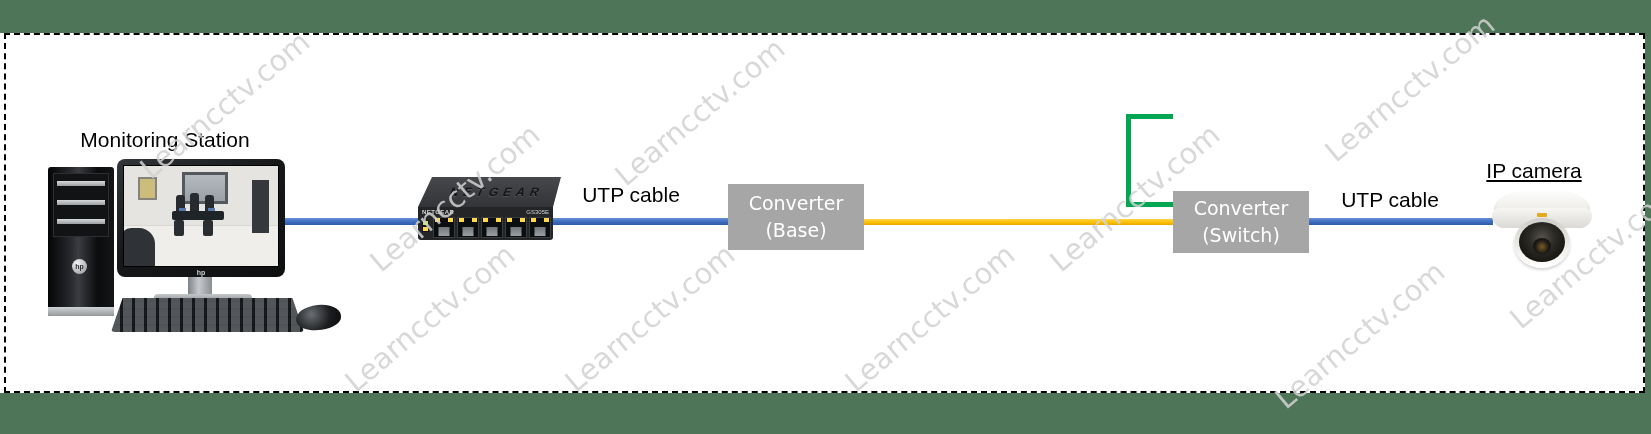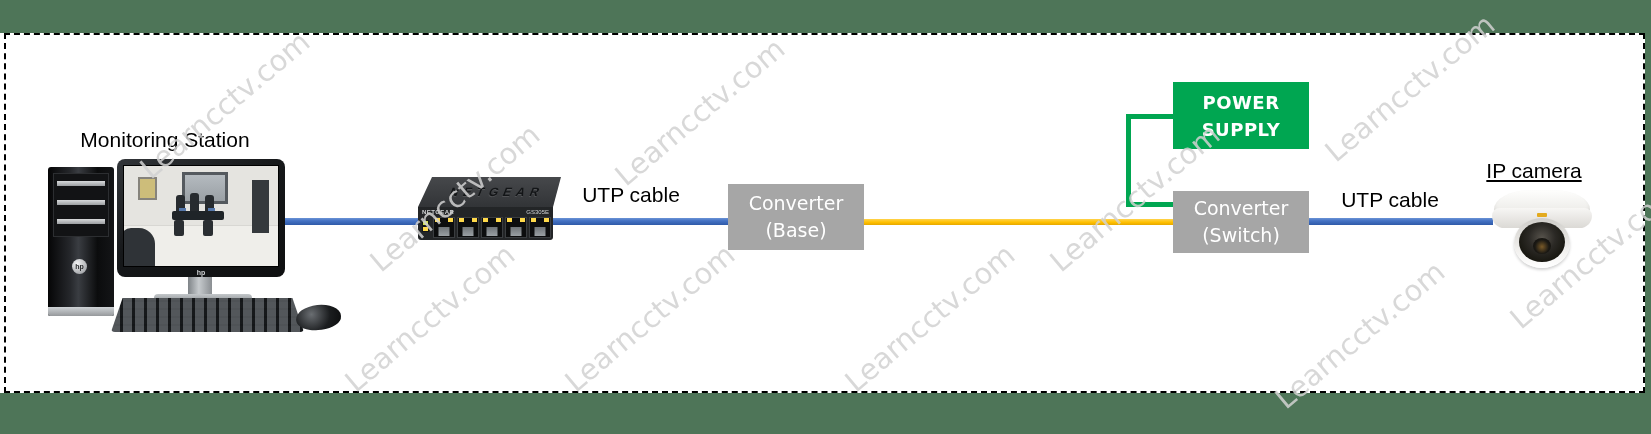"POWER" div.box { html: <div> <span>POWER</span> <span>SUPPLY</span> </div> -> none }
